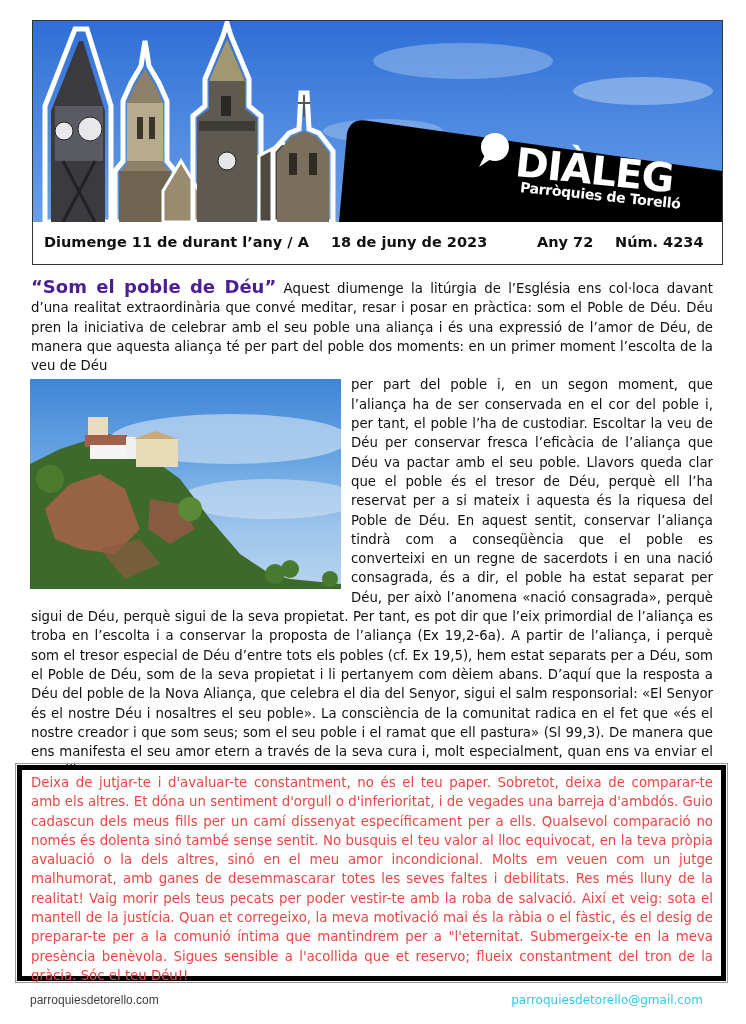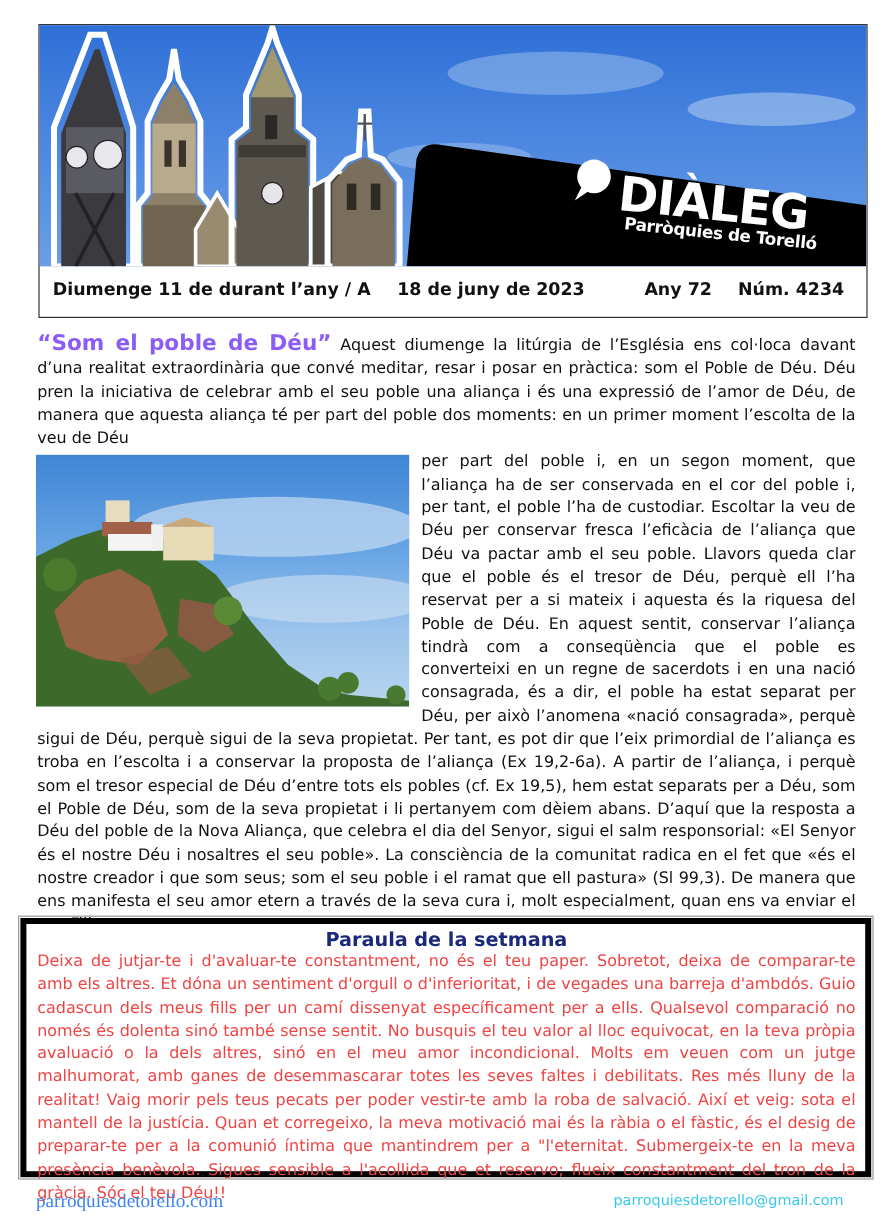"“Som el poble de Déu”" .article .title { color: #8b5cf6 -> #4c1d95 }
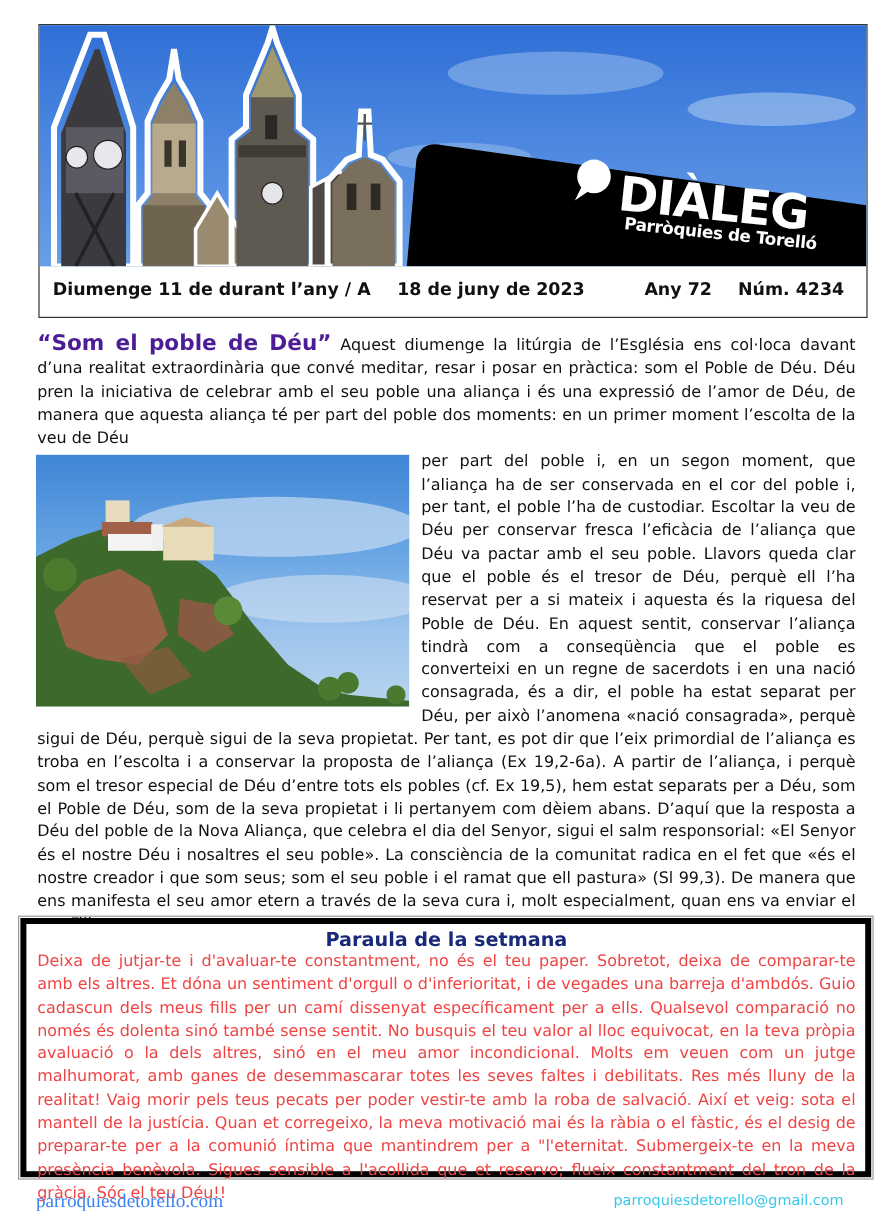"Paraula de la setmana" div.box-title { html: <div>Paraula de la setmana</div> -> none }
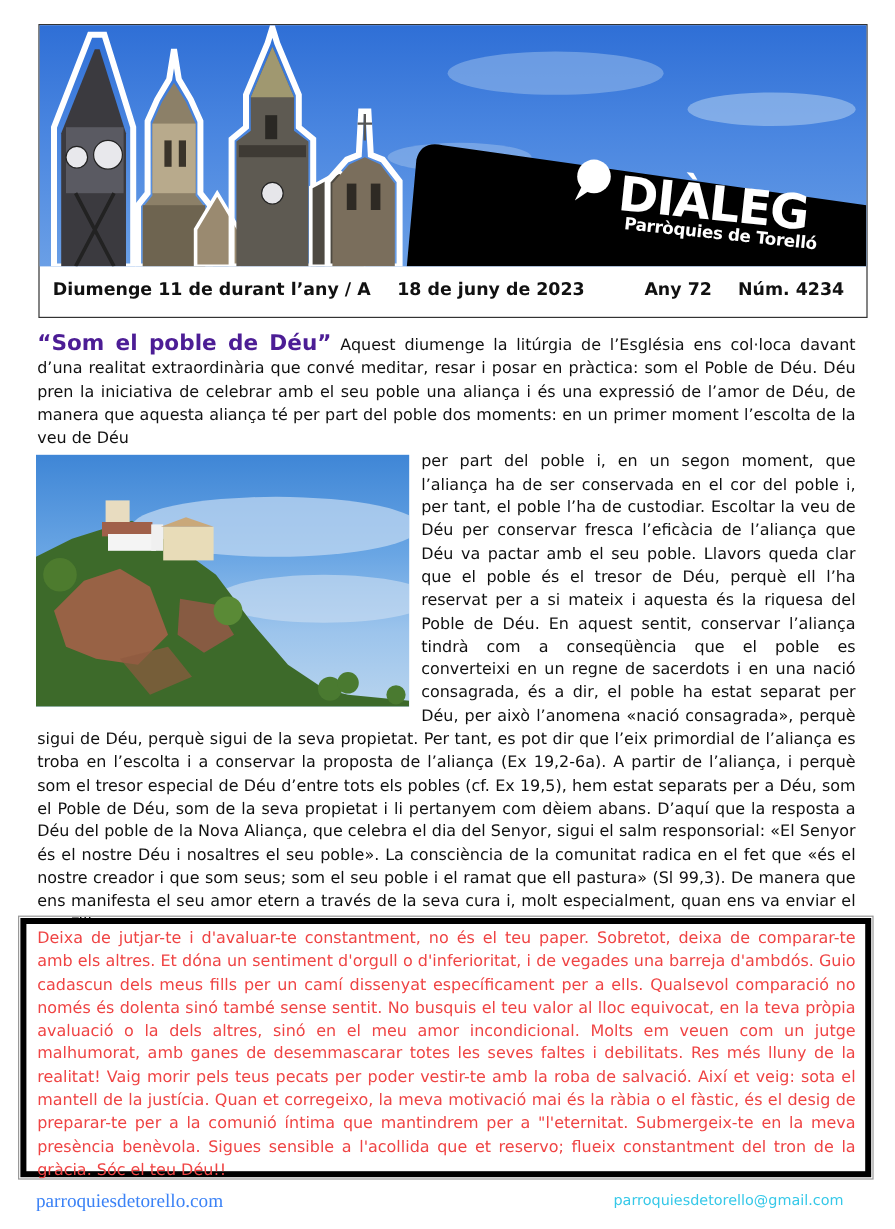"parroquiesdetorello.com" .footer-left { color: #3b82f6 -> #404040; font-family: Liberation Serif, serif -> Liberation Sans, sans-serif; font-size: 16px -> 12px }
